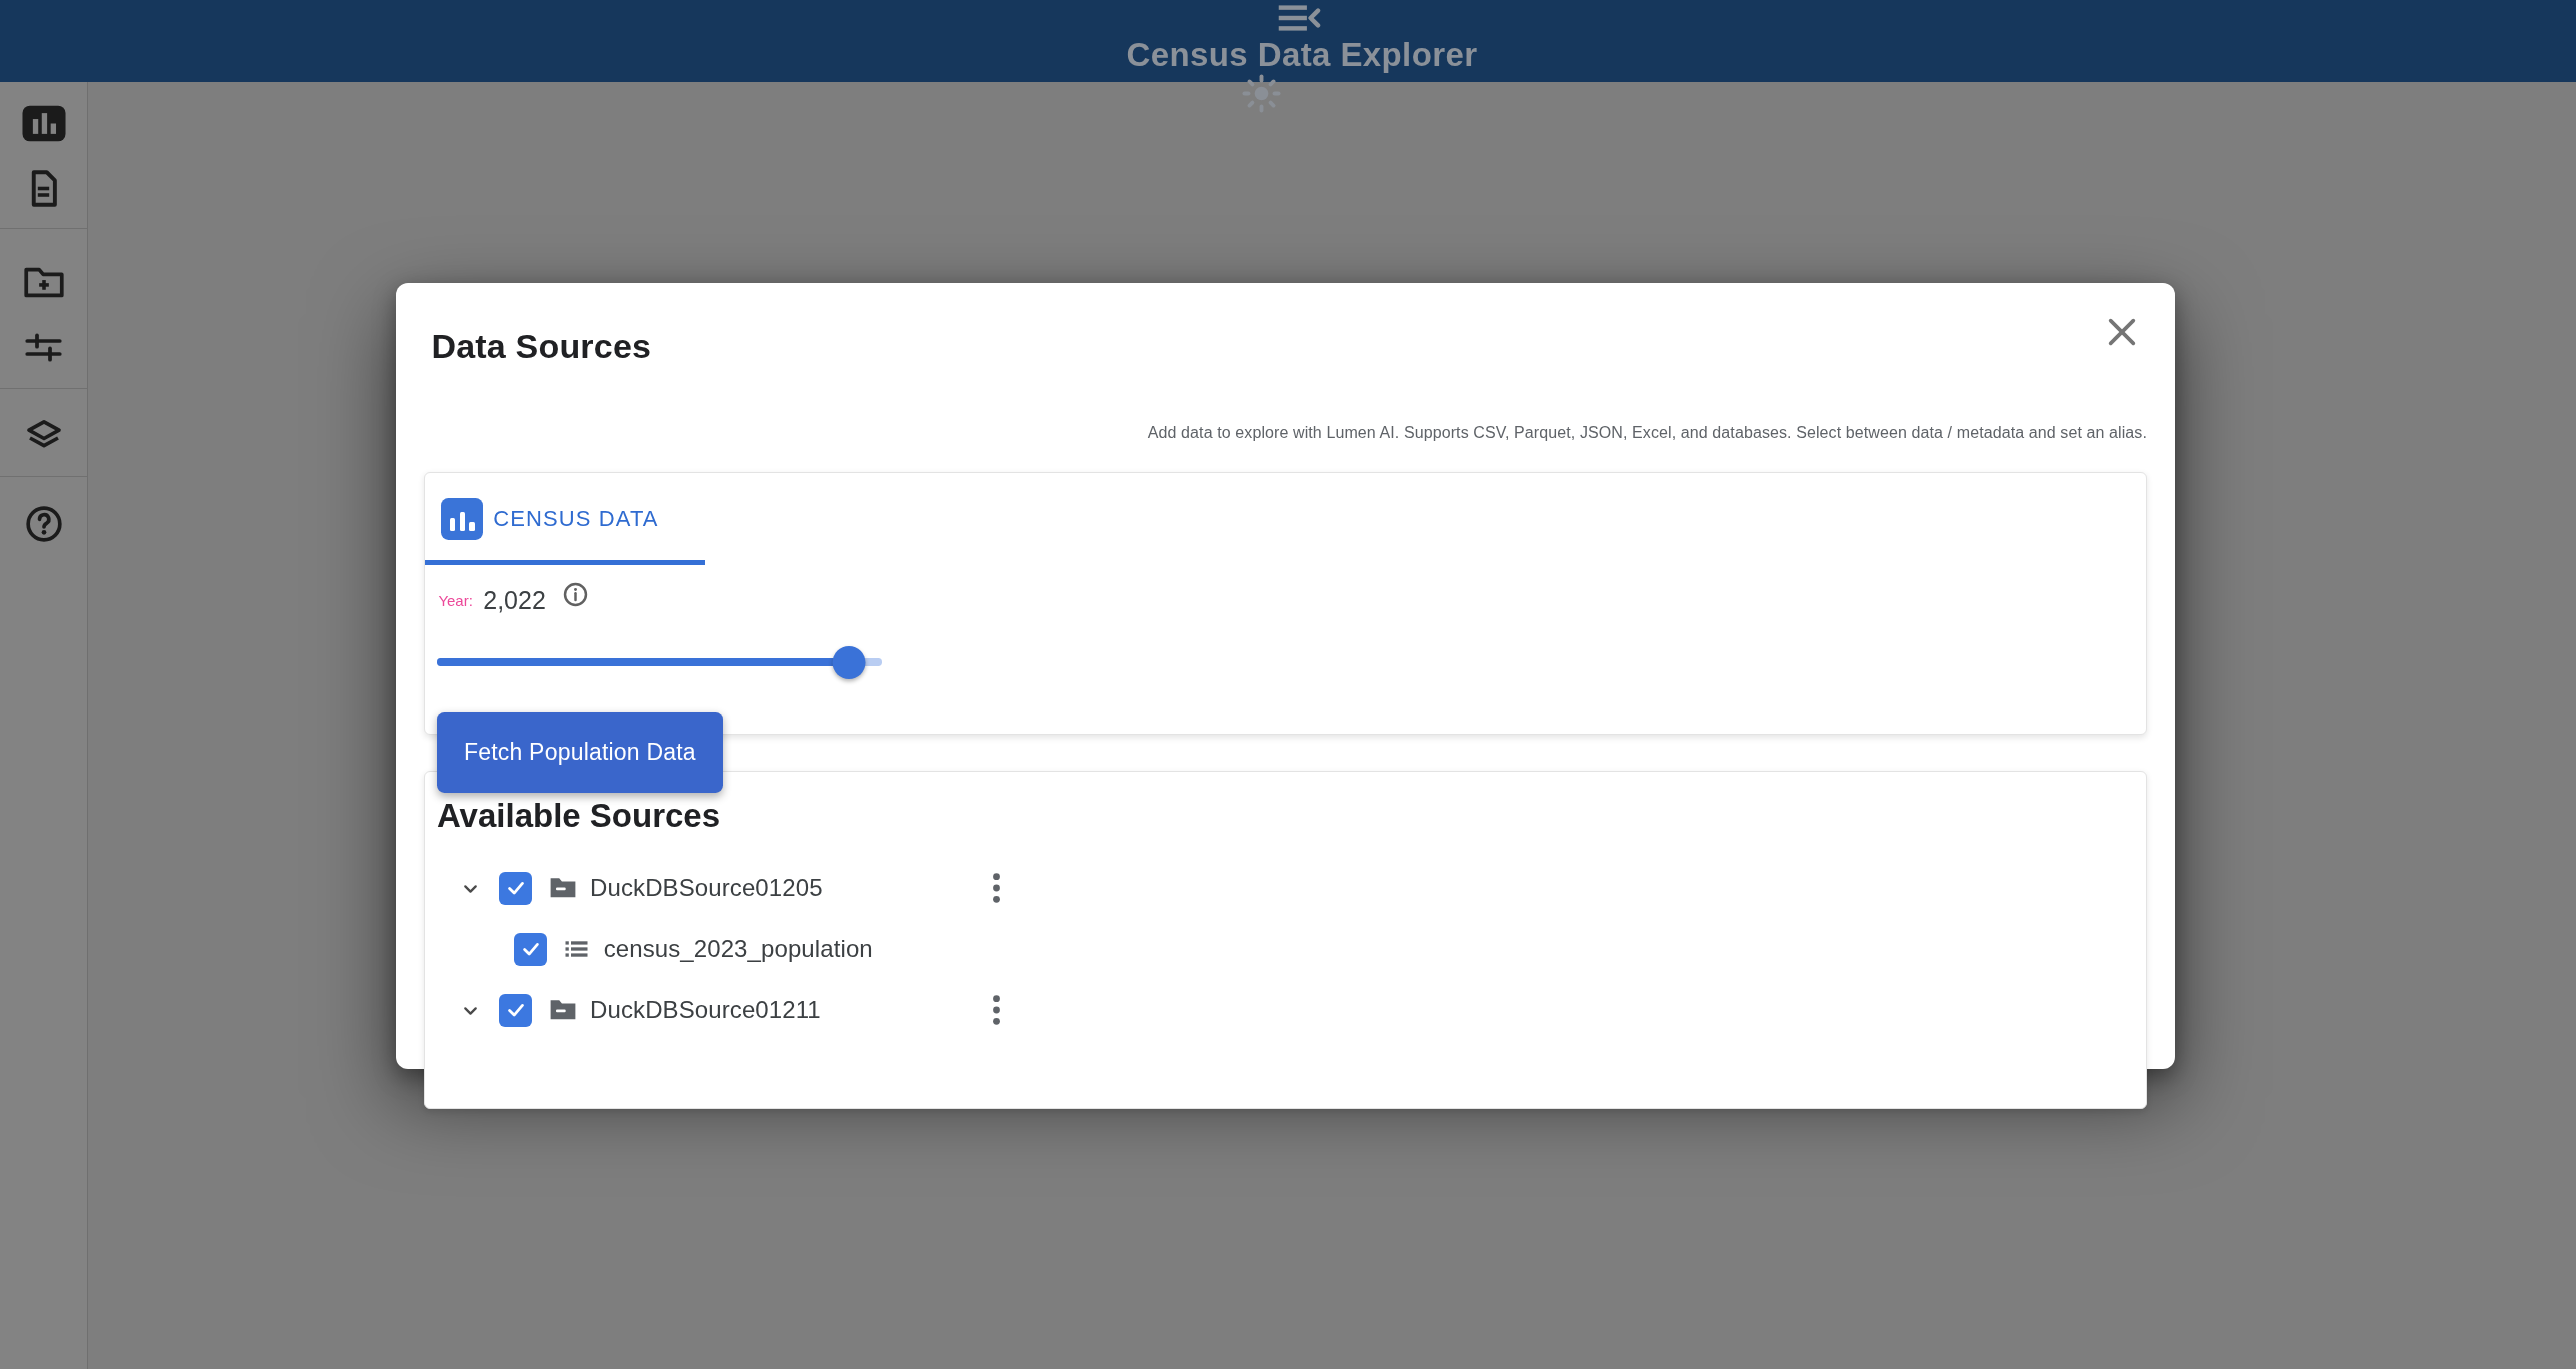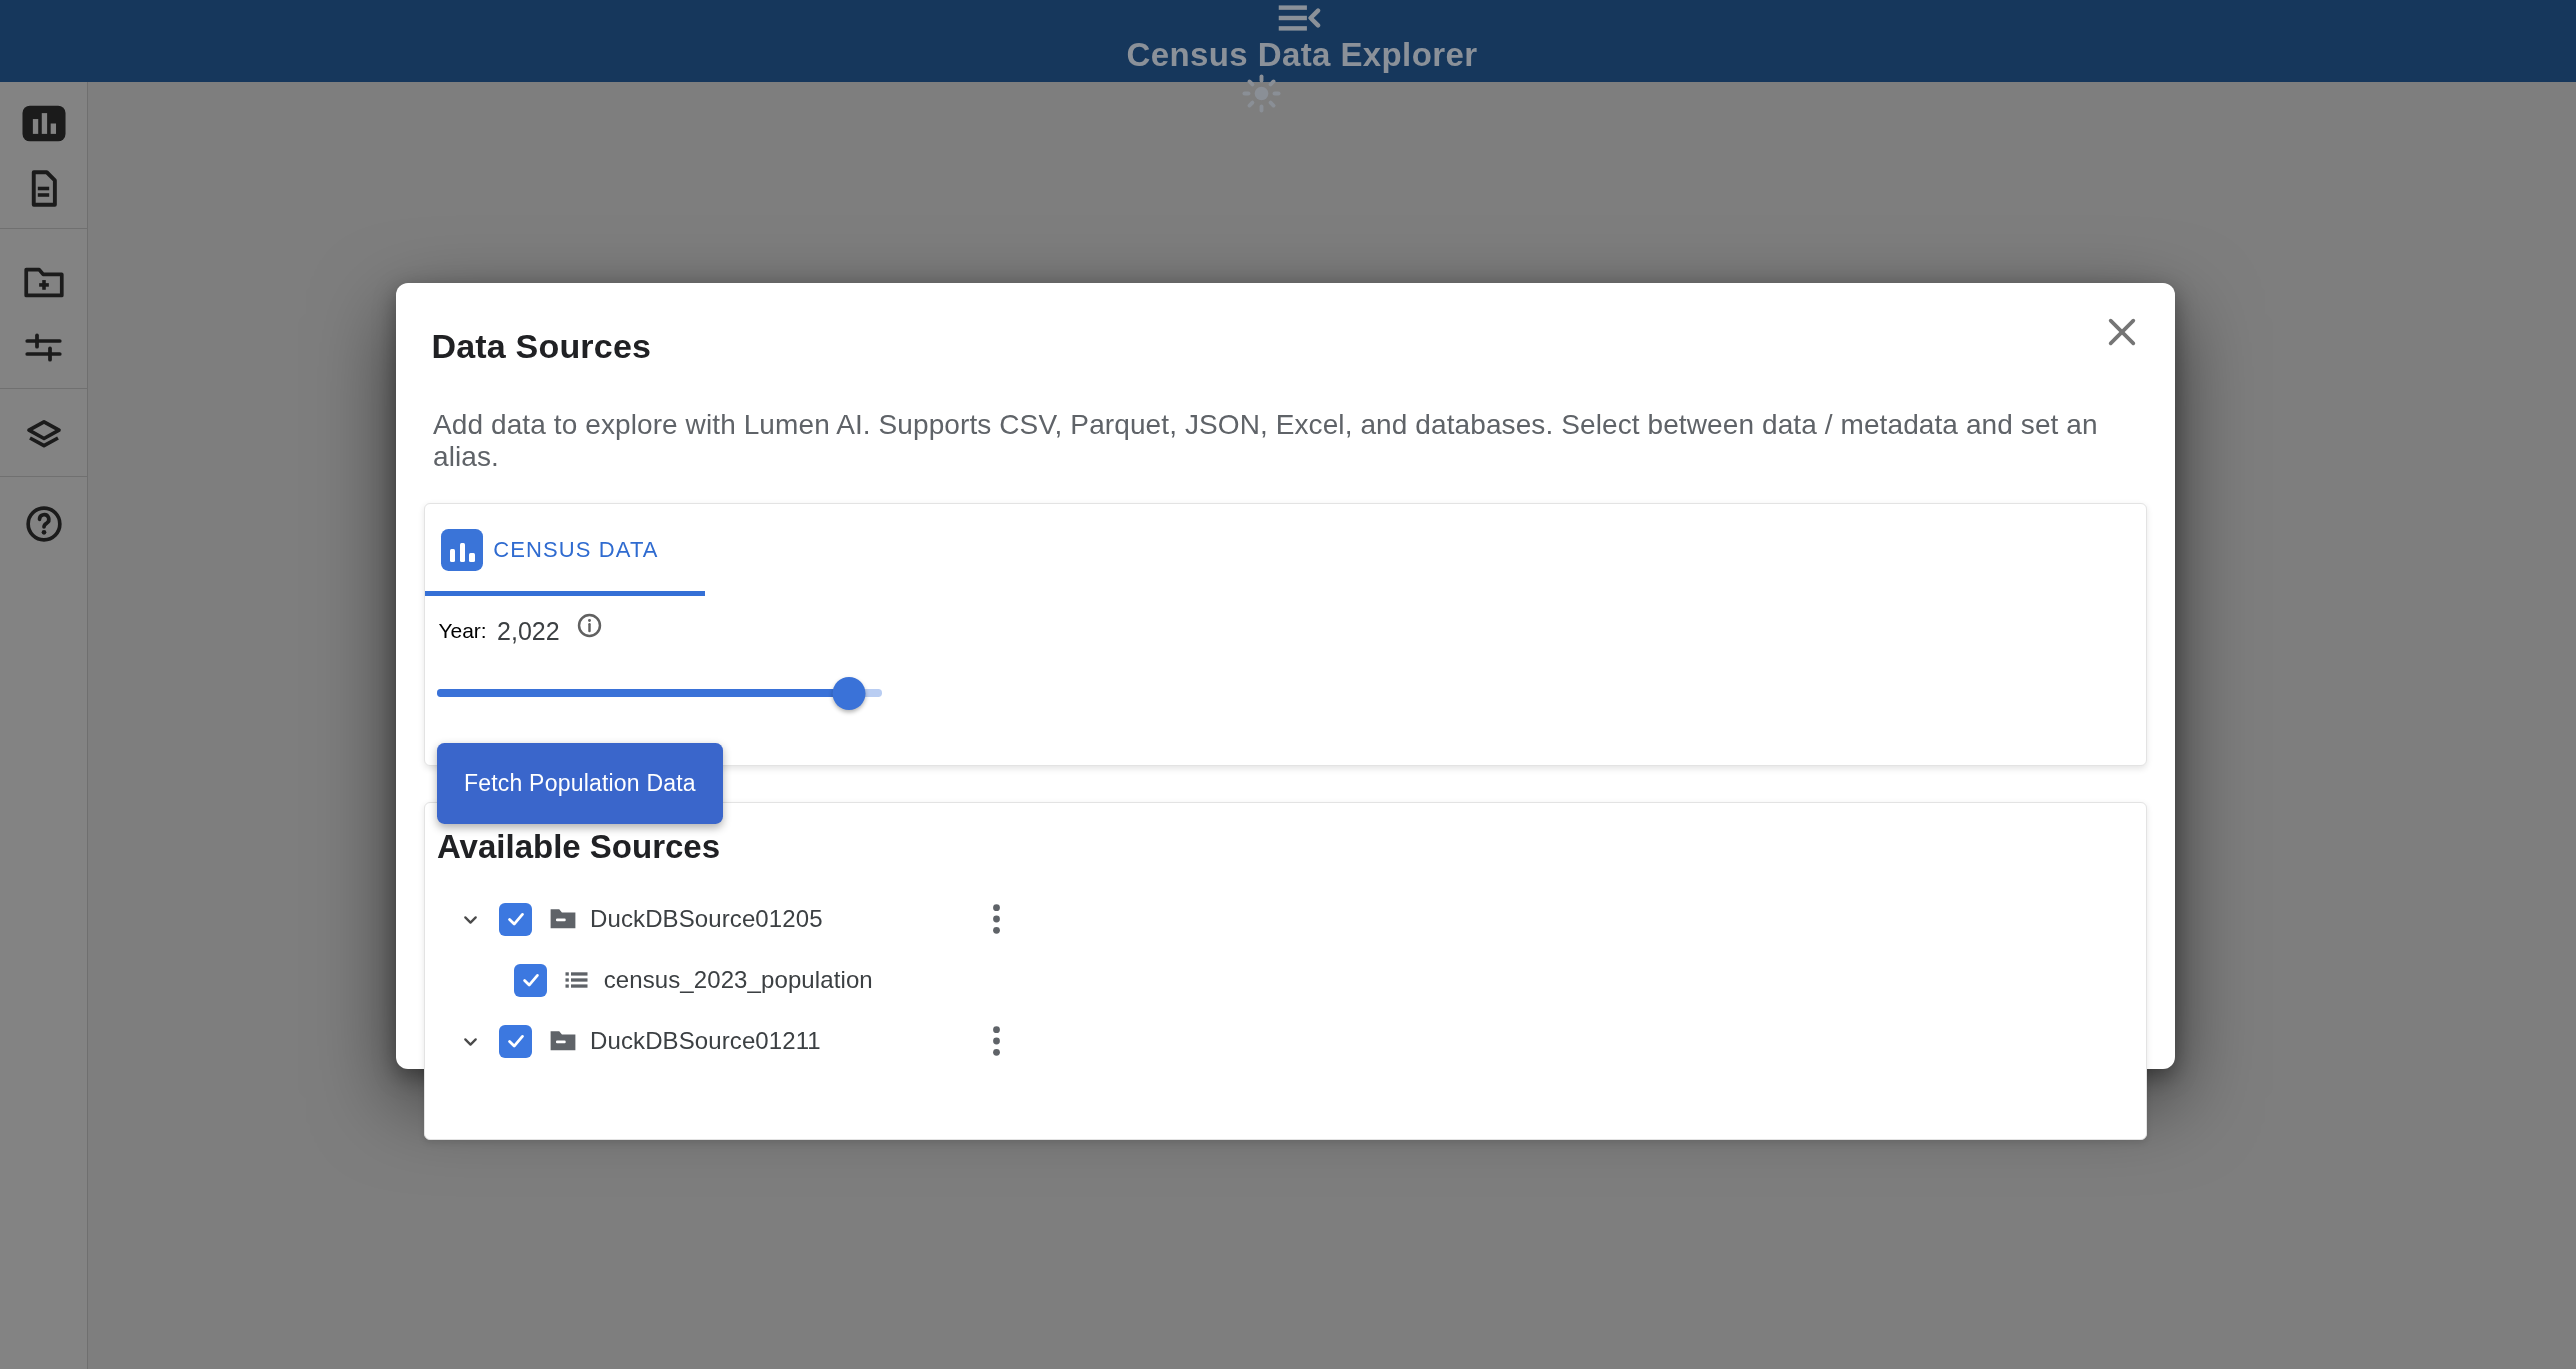"Add data to explore with" .modal-desc { font-size: 28px -> 16px; margin: 43px 0 0 9px -> 58px 0 0 9px; text-align: none -> right }
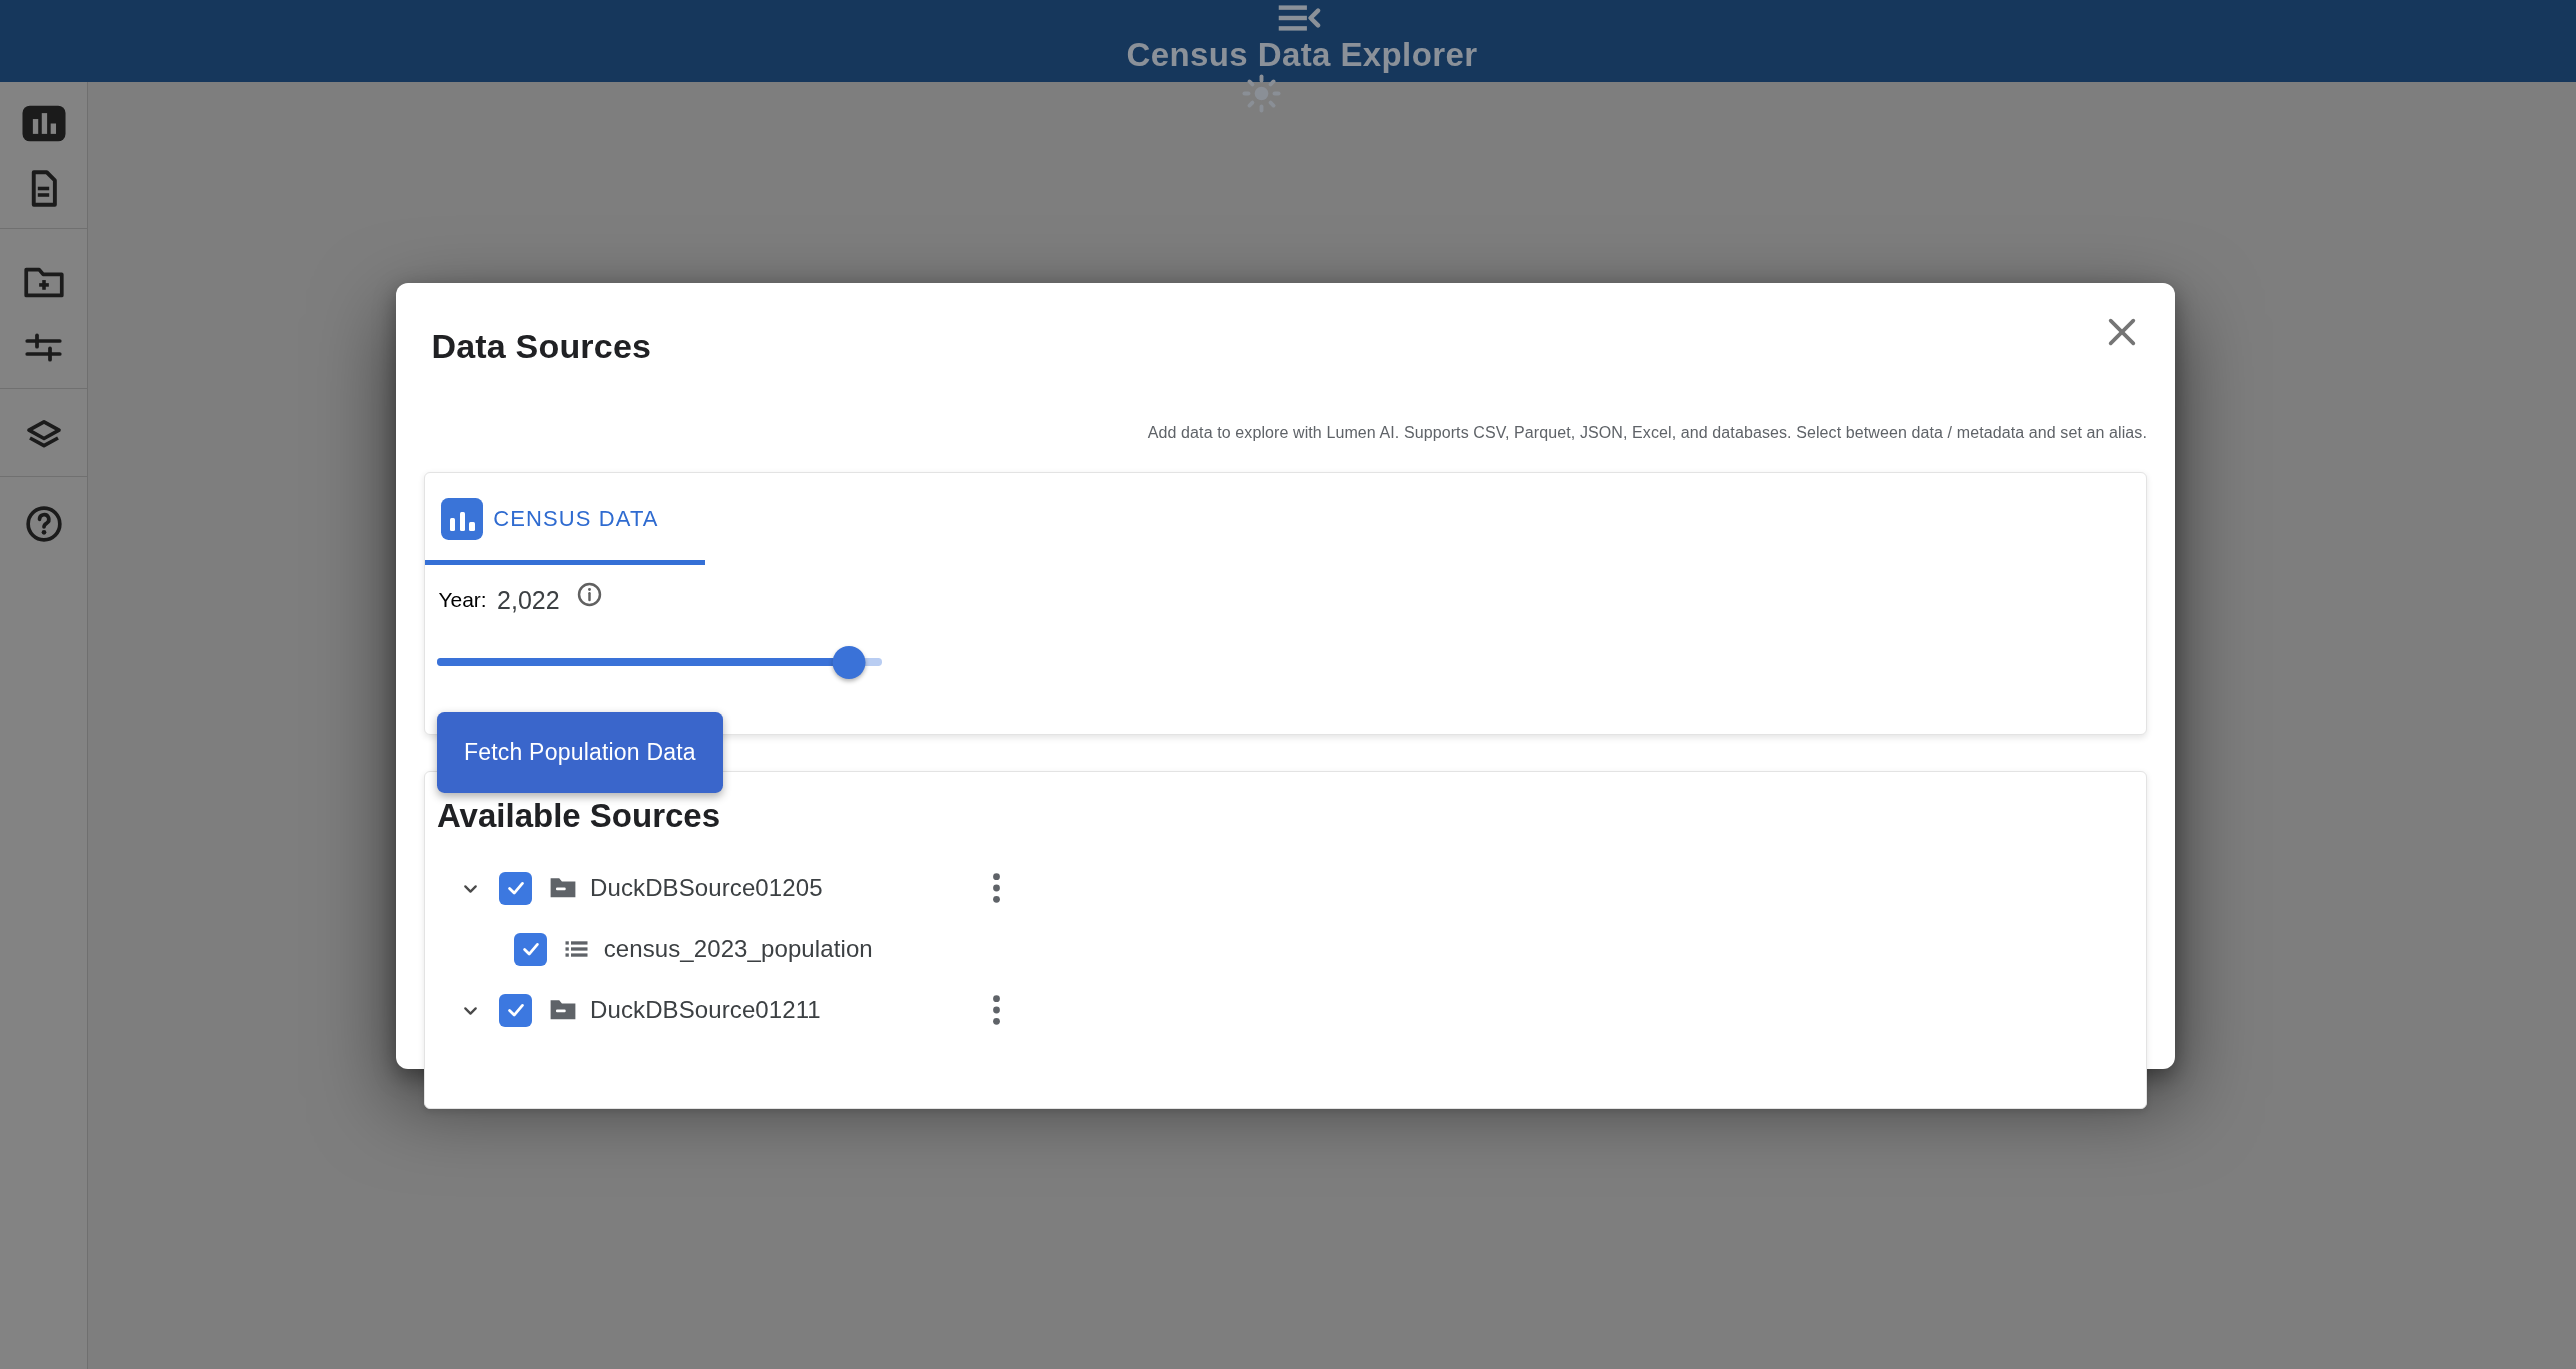"Year:" .year-label { color: #000000 -> #ec4899; font-size: 21px -> 15px }
